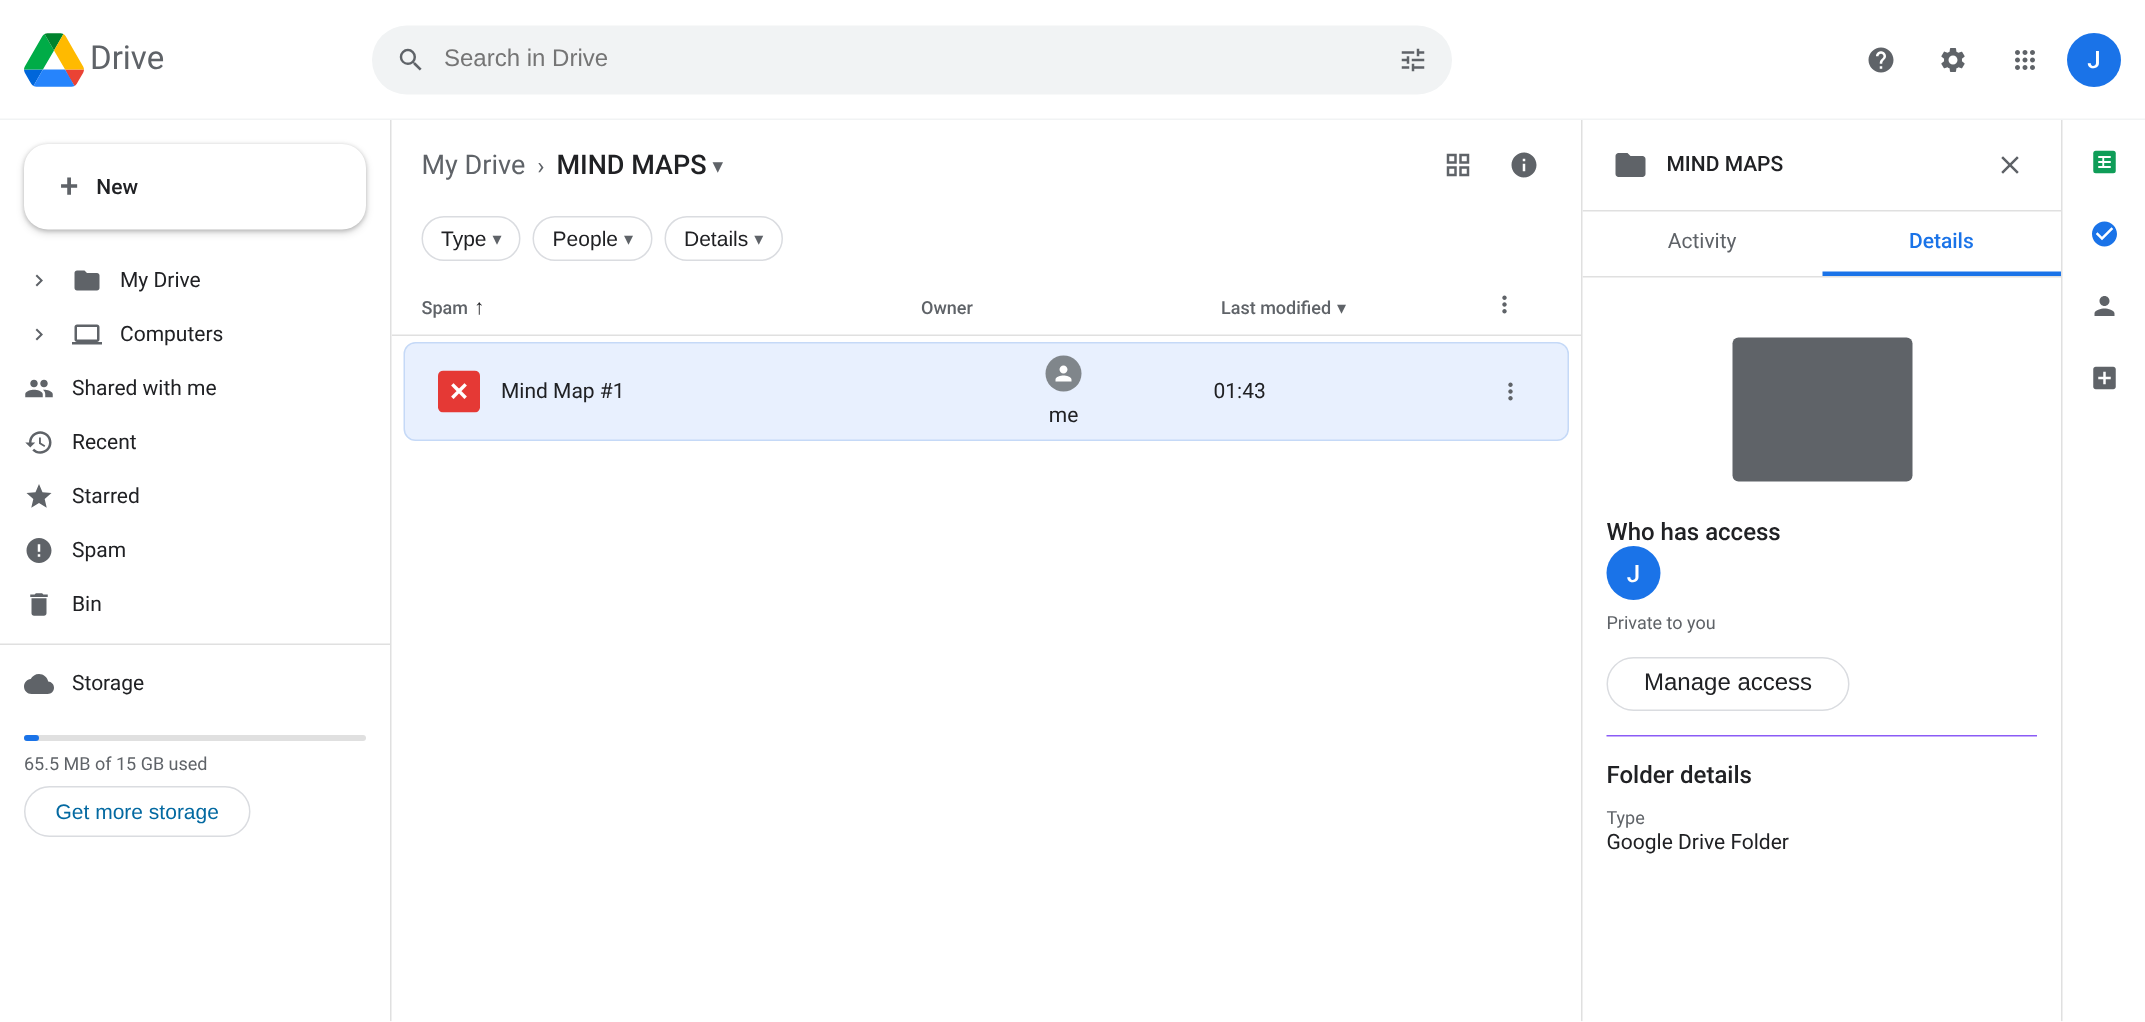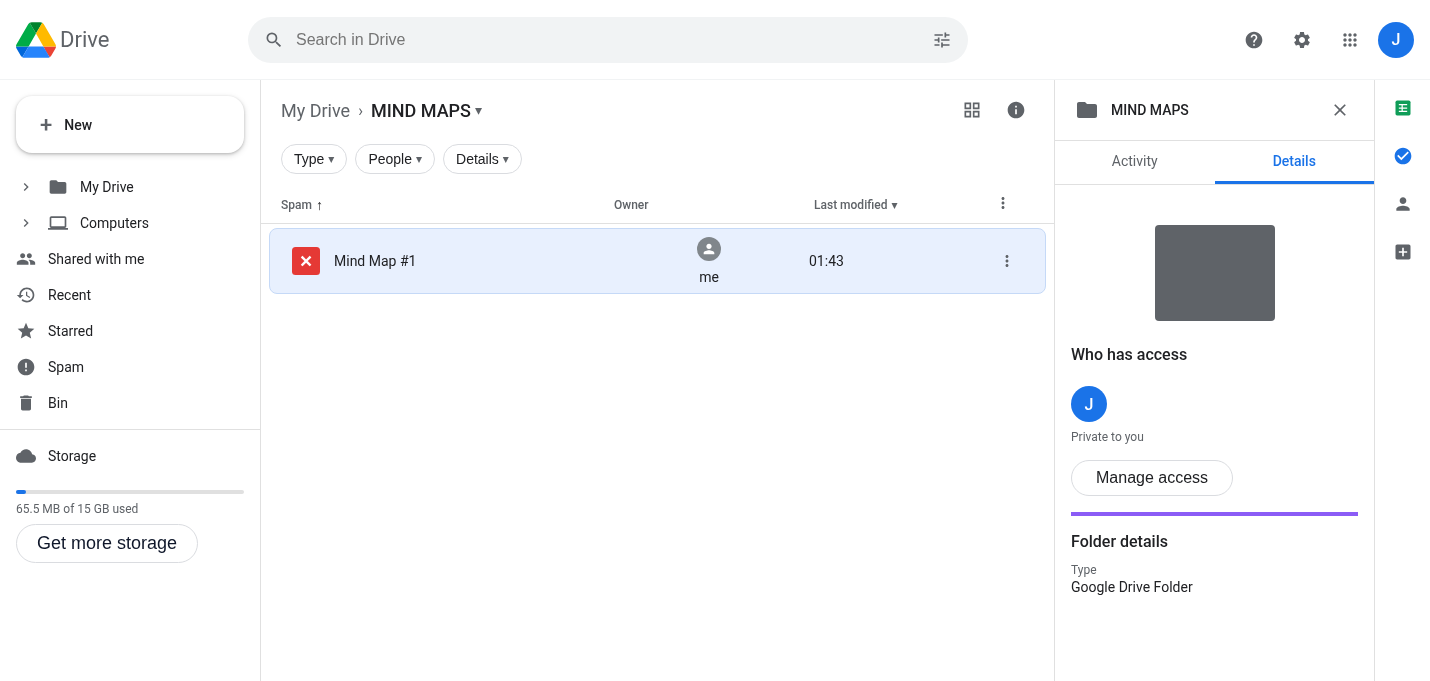"Who has access" .access-title { margin-bottom: 22px -> 0 }
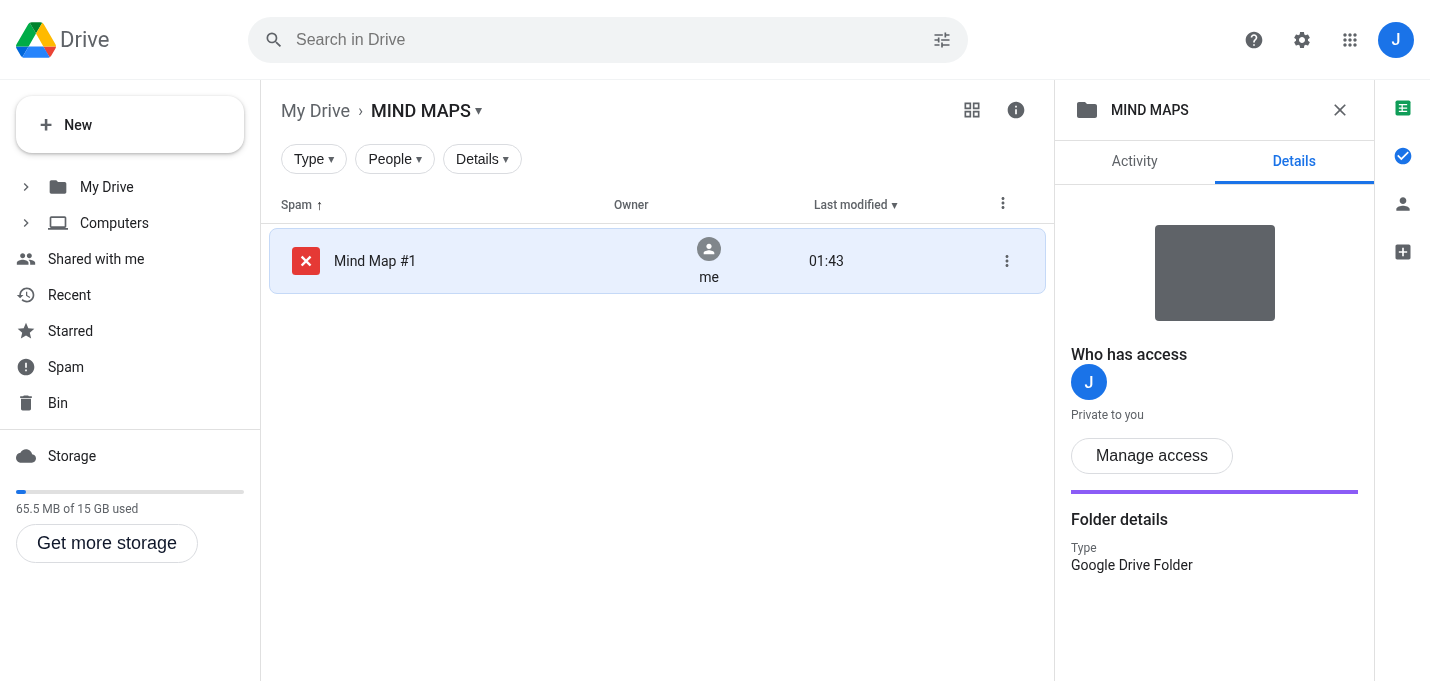"Folder details" .folder-details-section { border-top: 4px solid #8b5cf6 -> 1px solid #8b5cf6 }
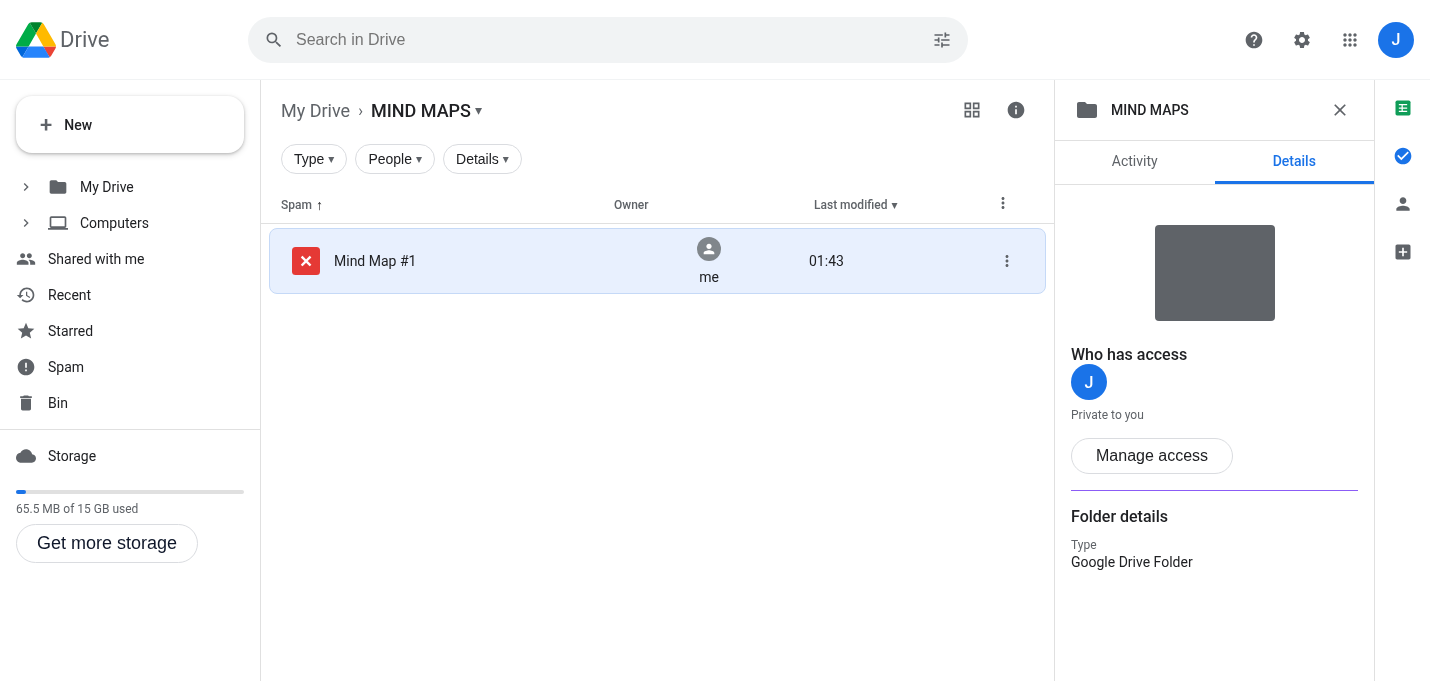"Get more storage" .get-storage-btn { color: #0f172a -> #0369a1; font-size: 18px -> 14px }
